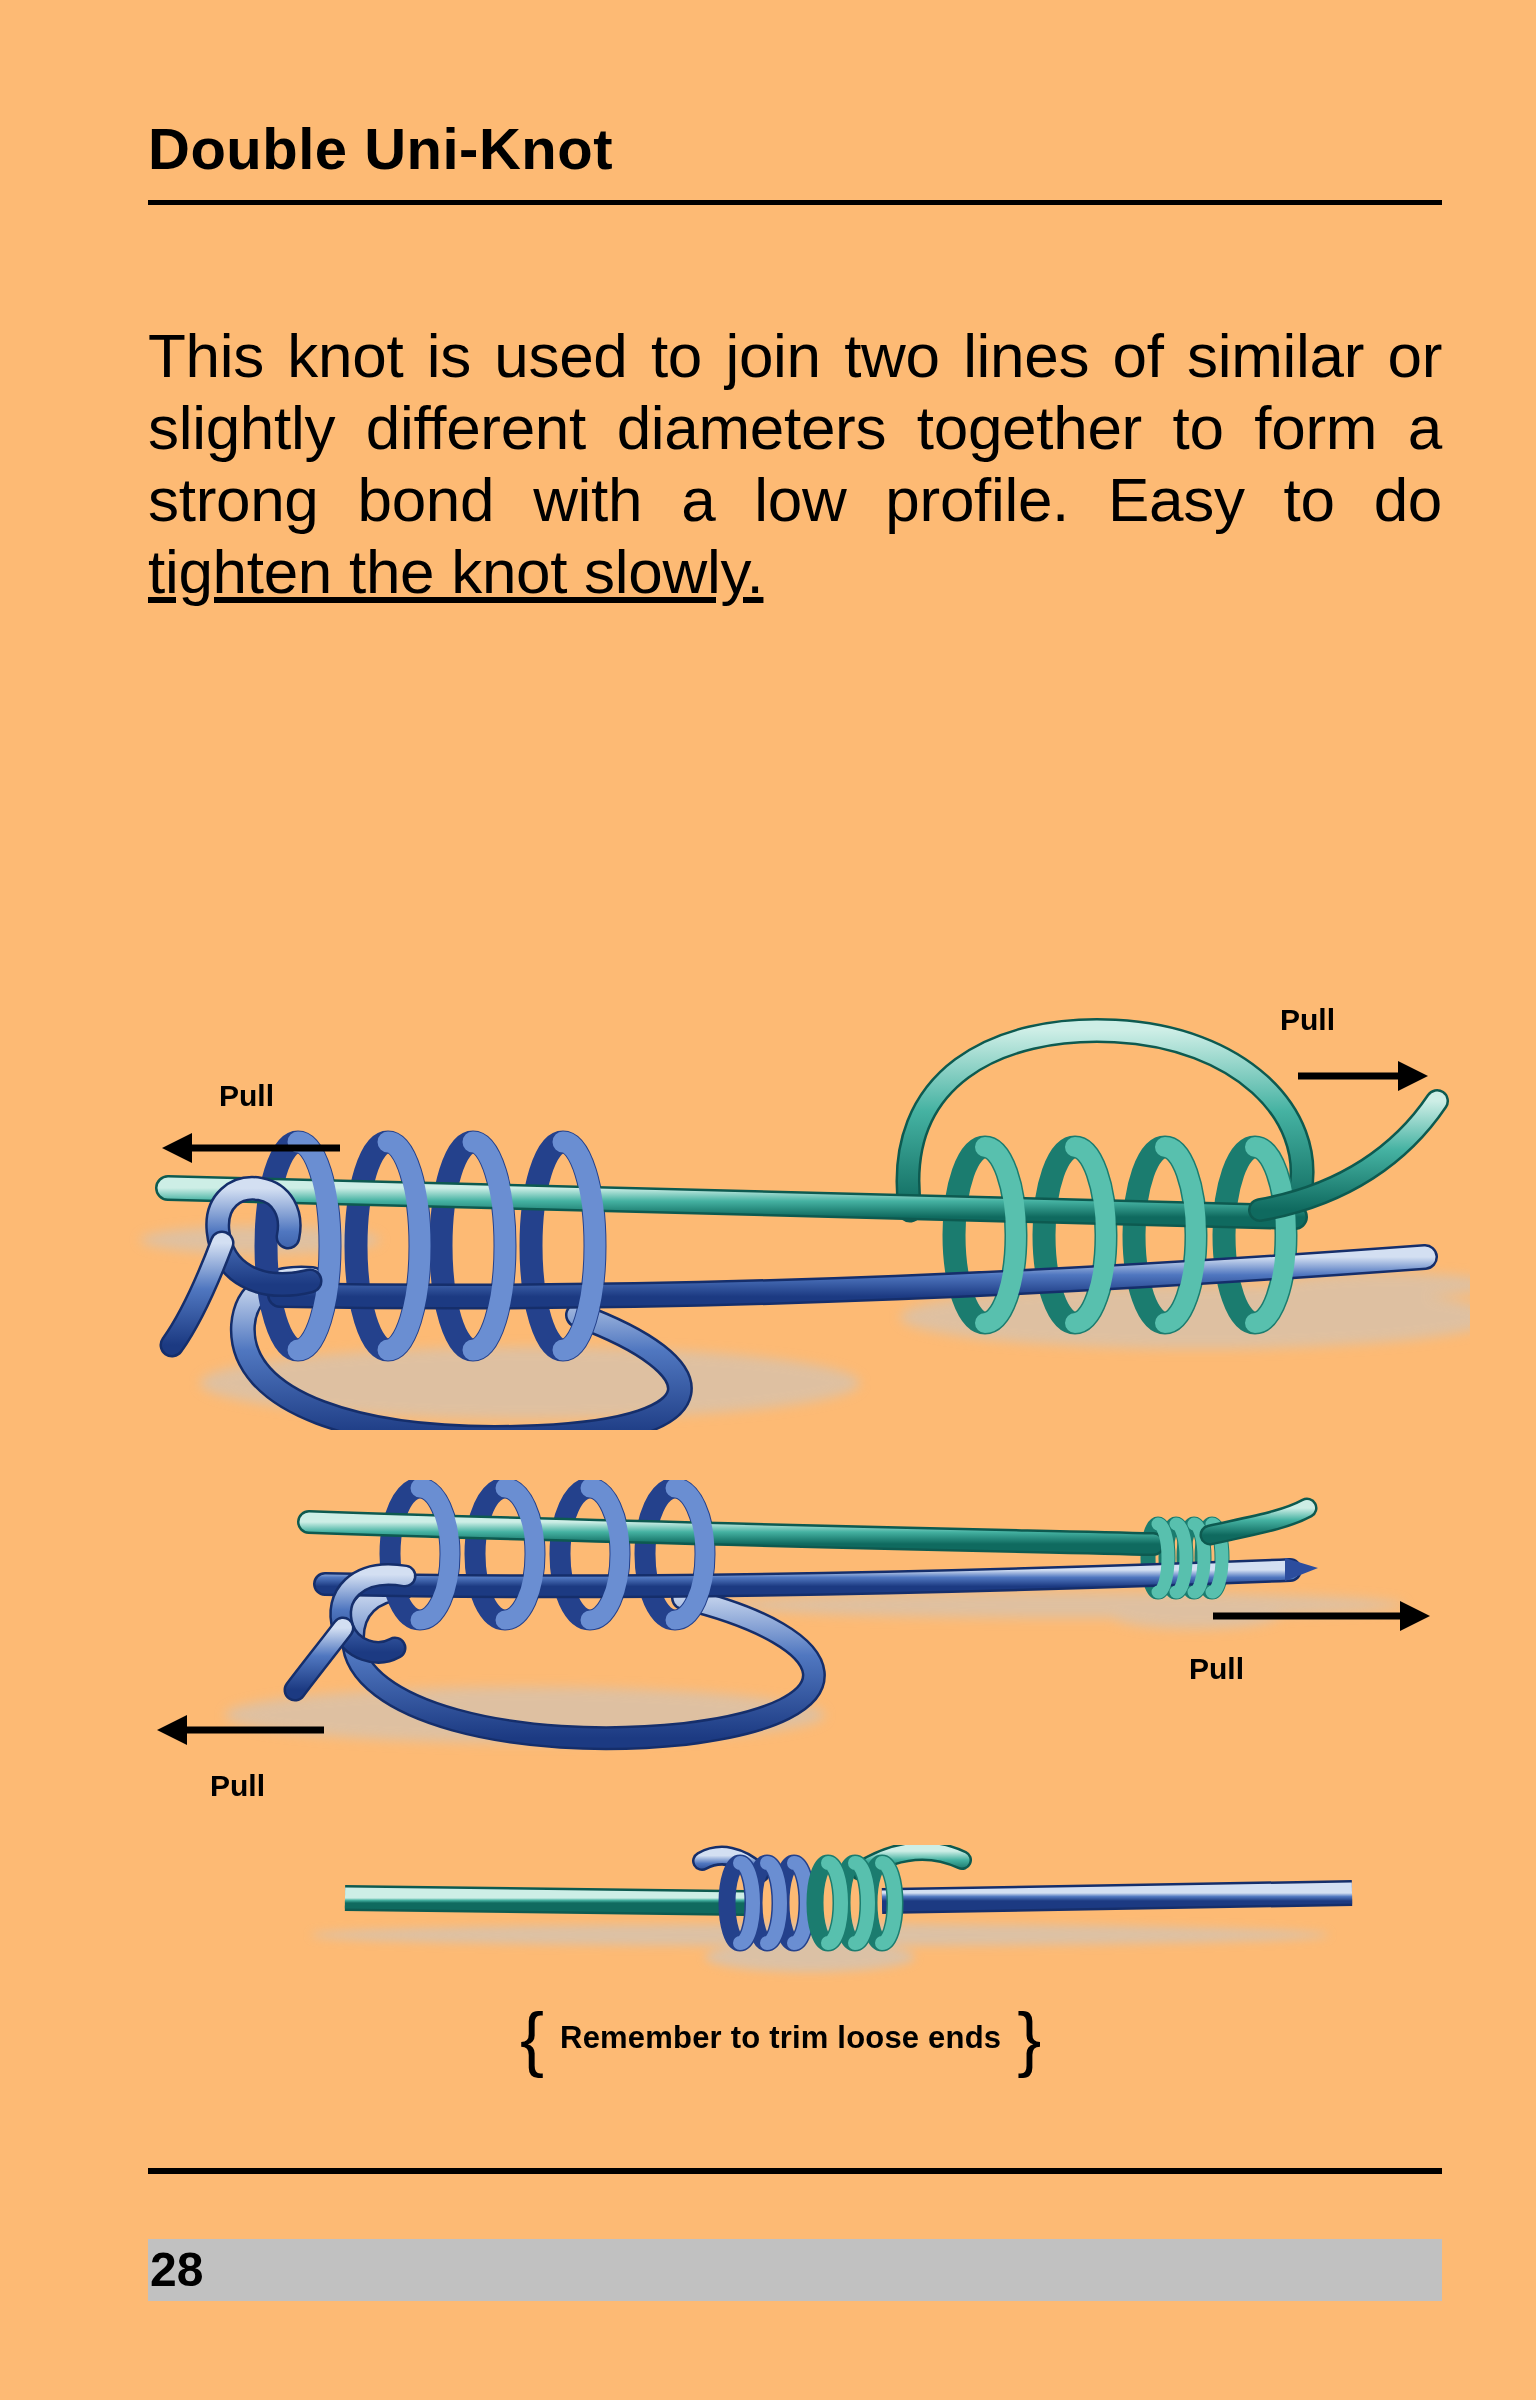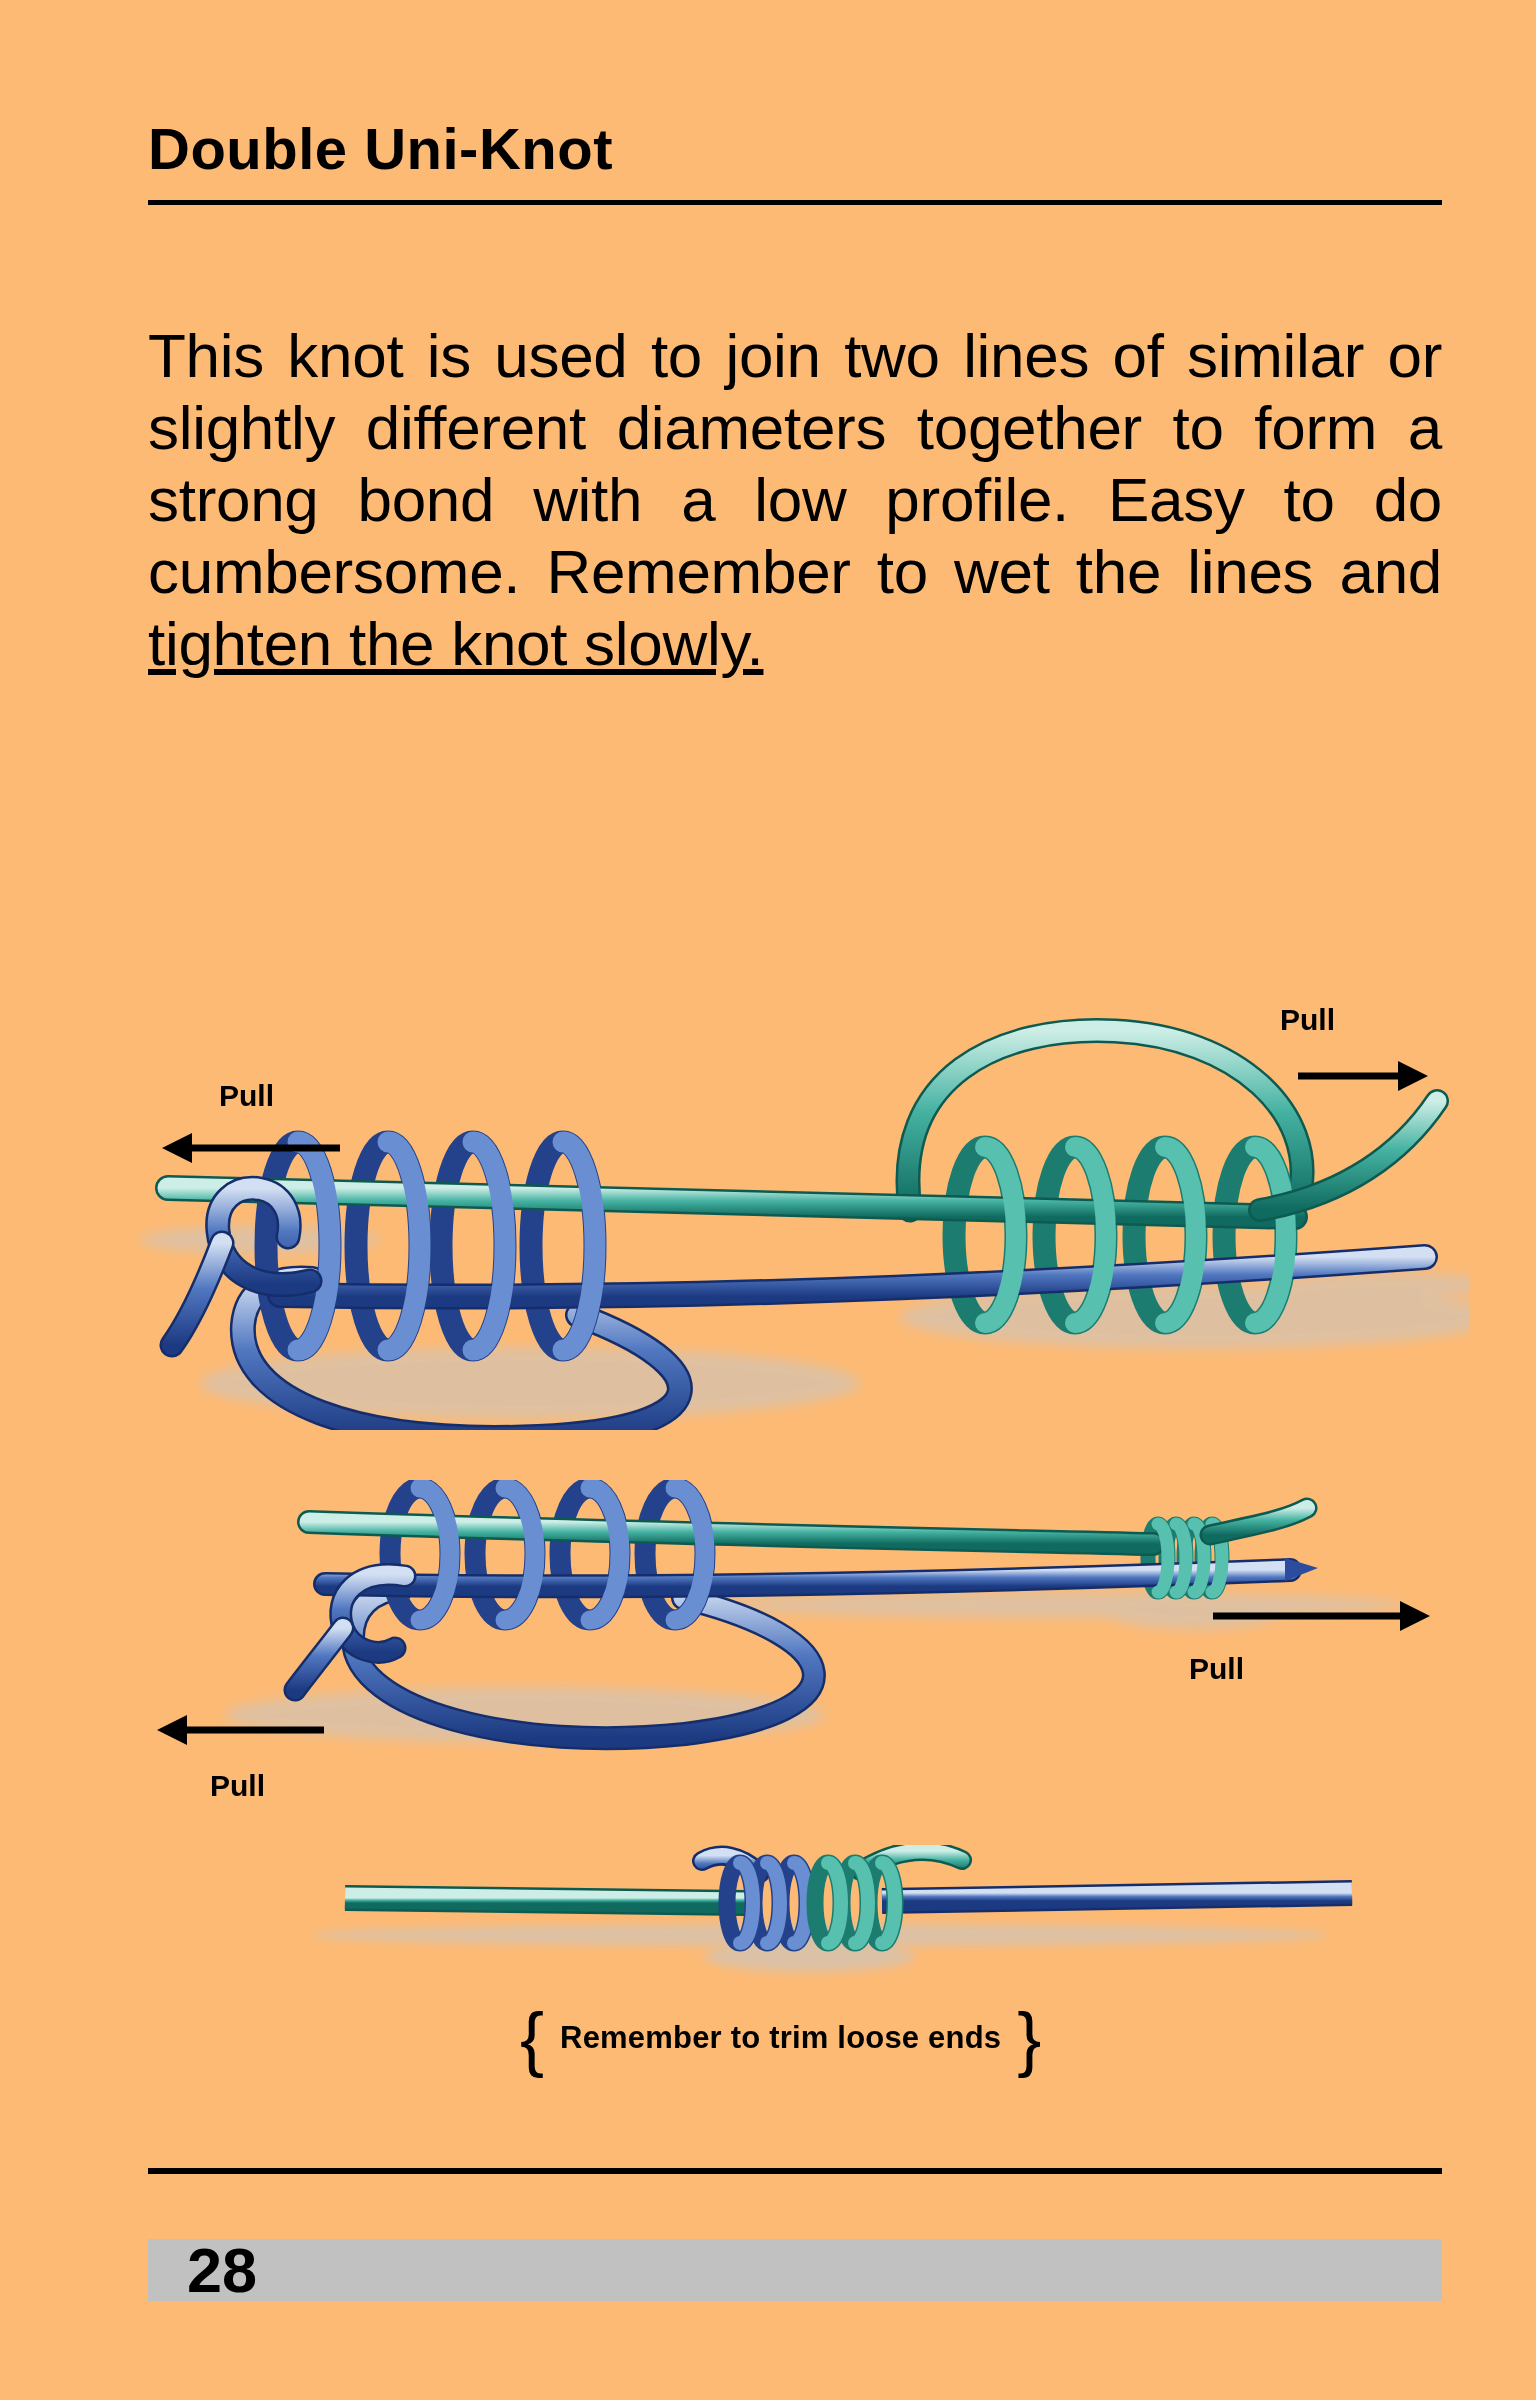"cumbersome. Remember to wet the" div.bline { html: <div>cumbersome. Remember to wet the lines and</div> -> none }
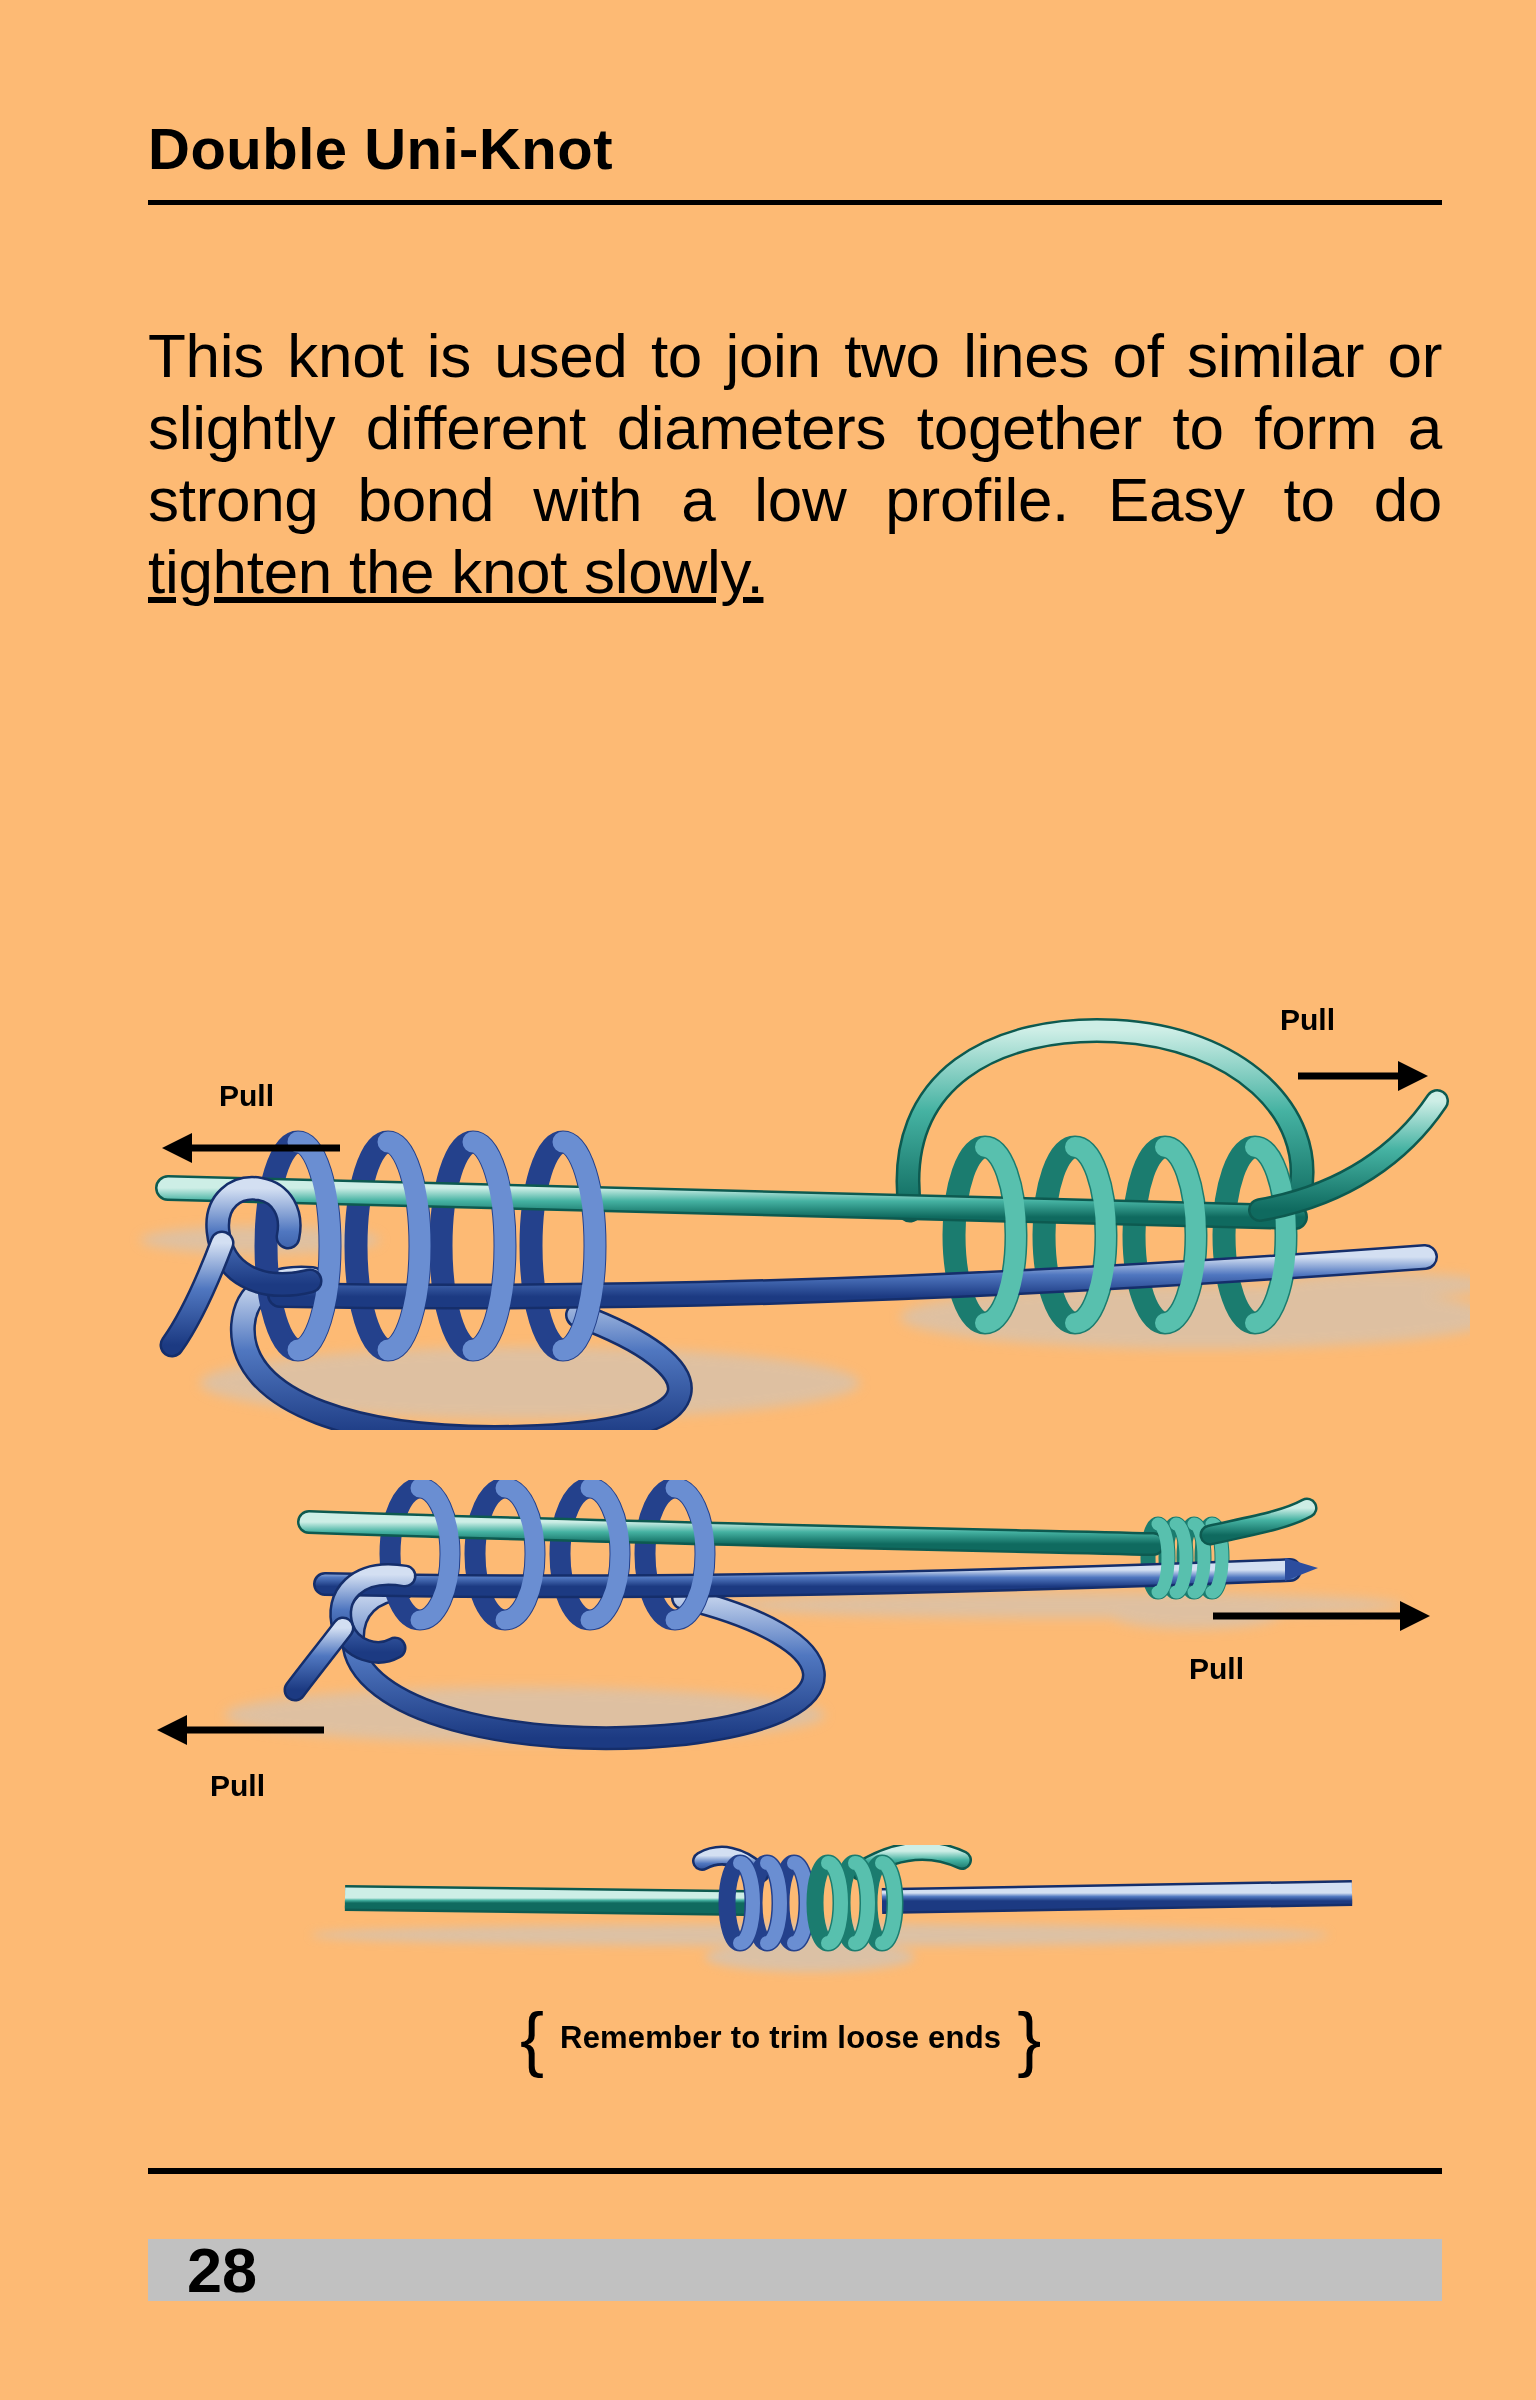"28" .page-num { font-size: 63px -> 48px; margin-left: 37px -> none }
